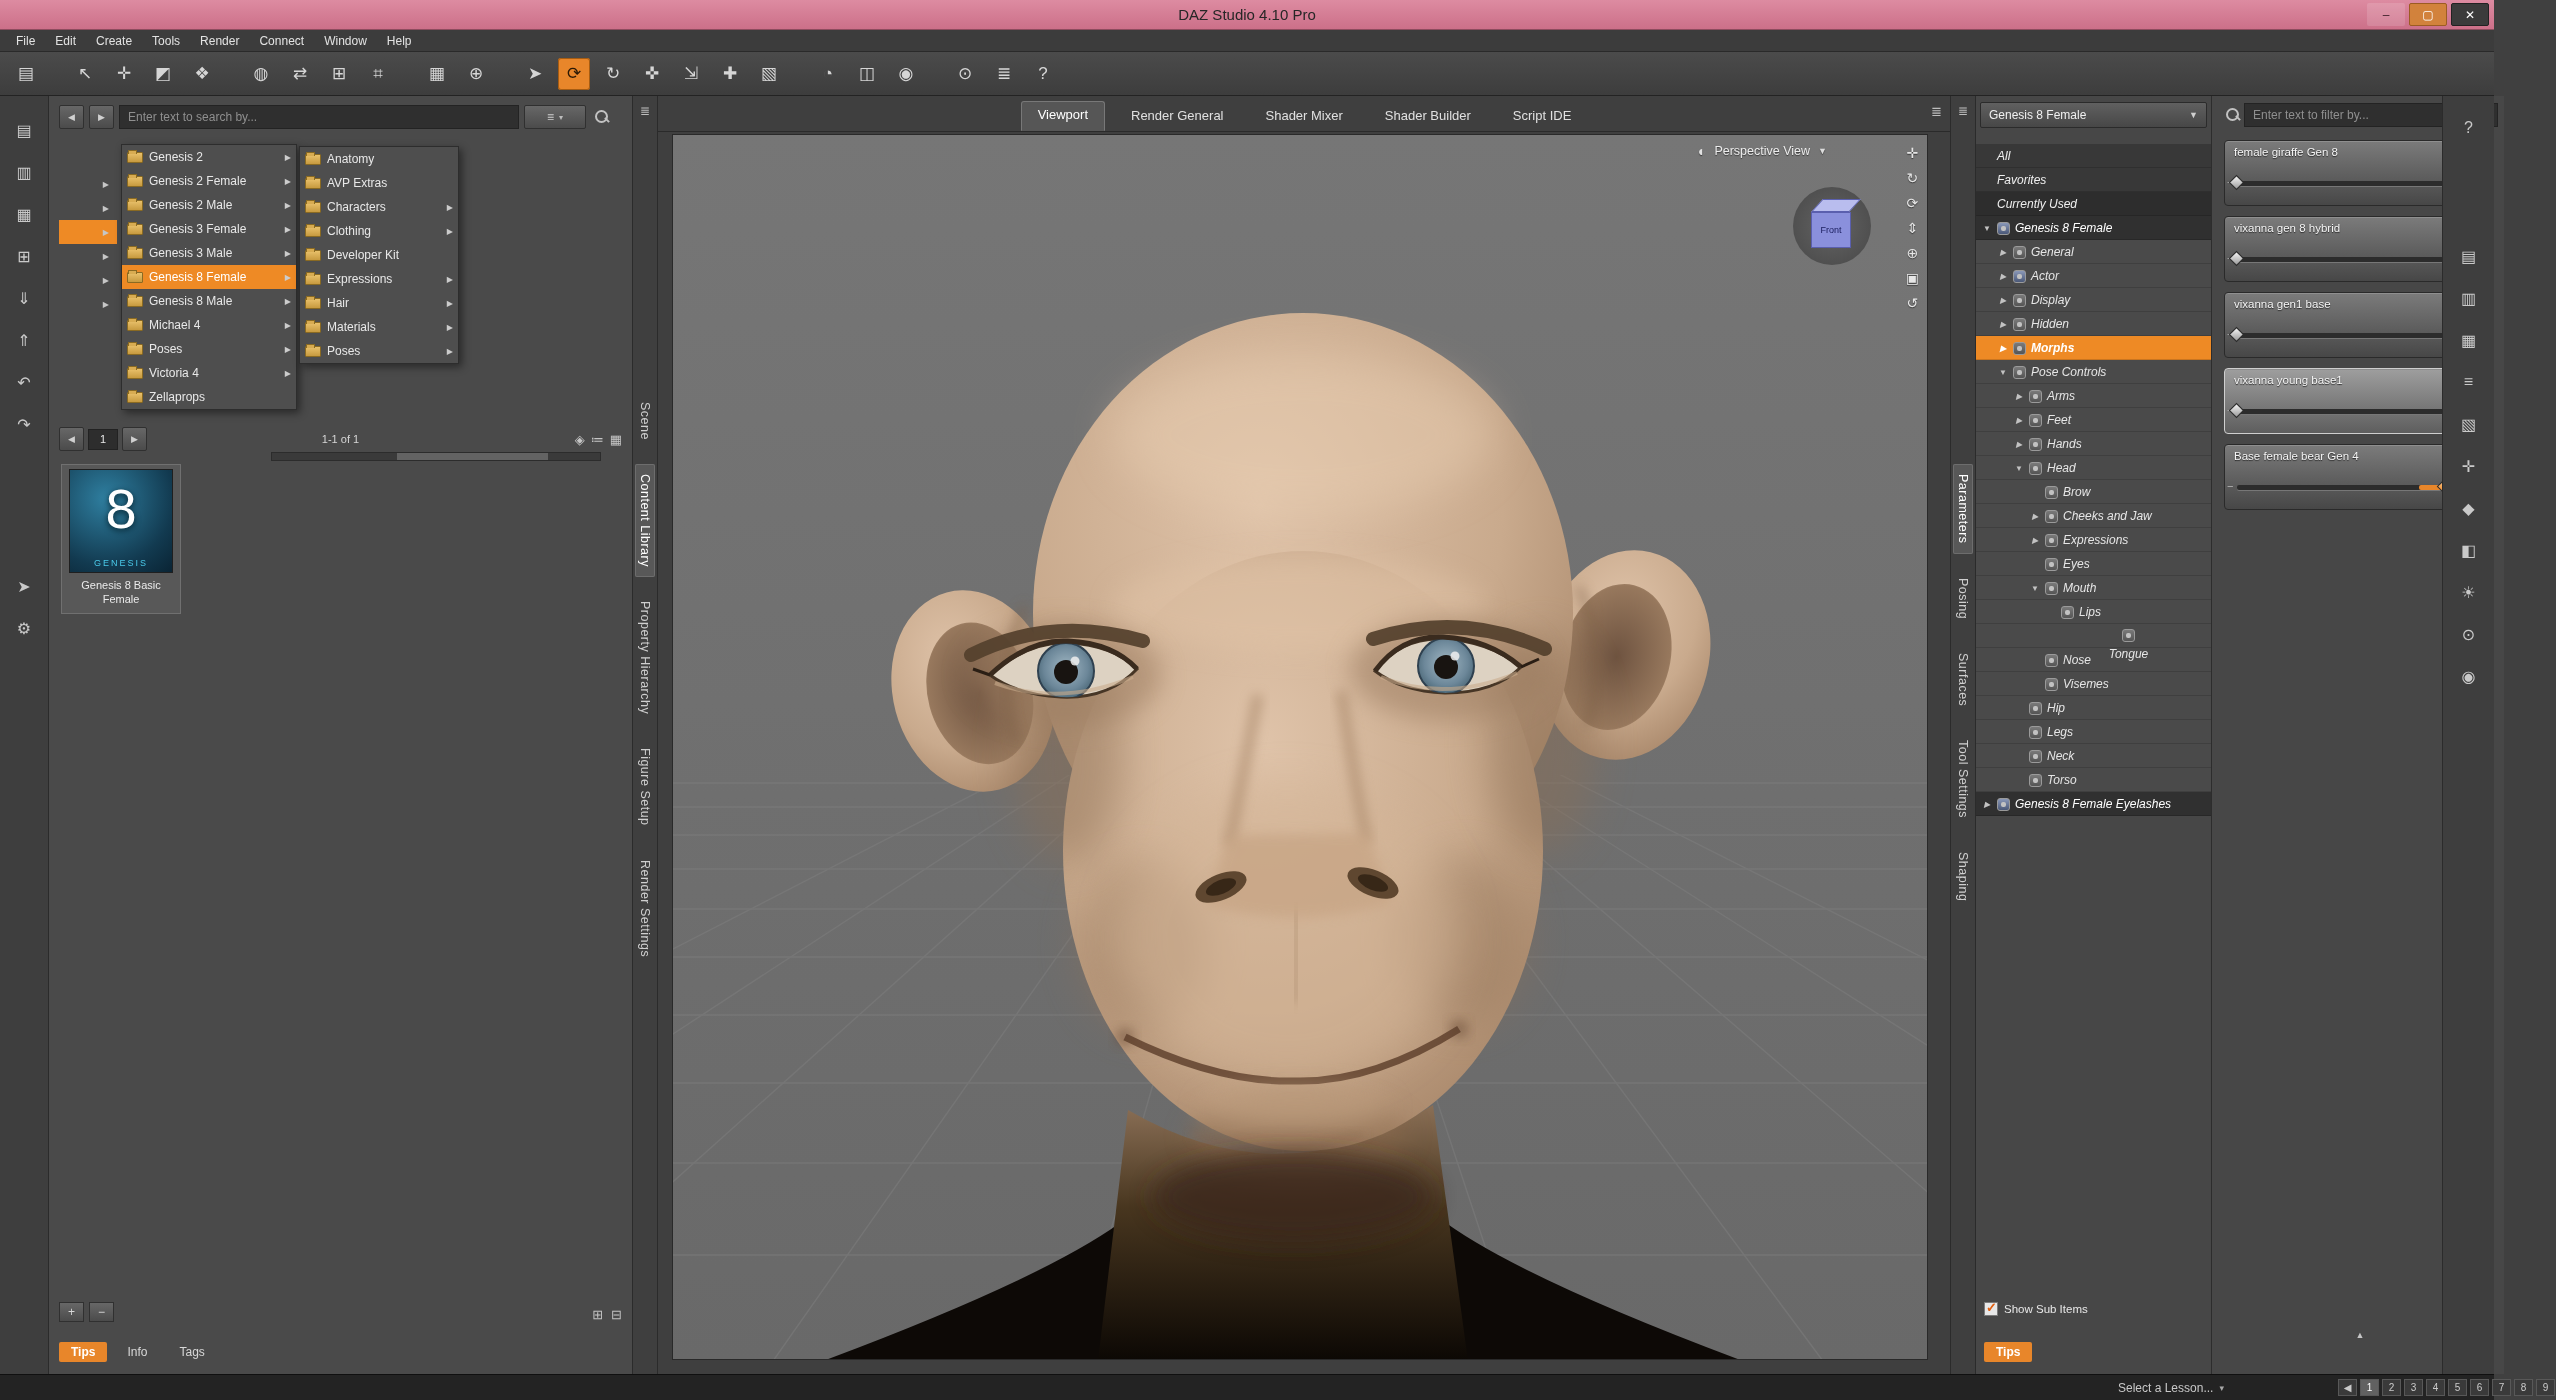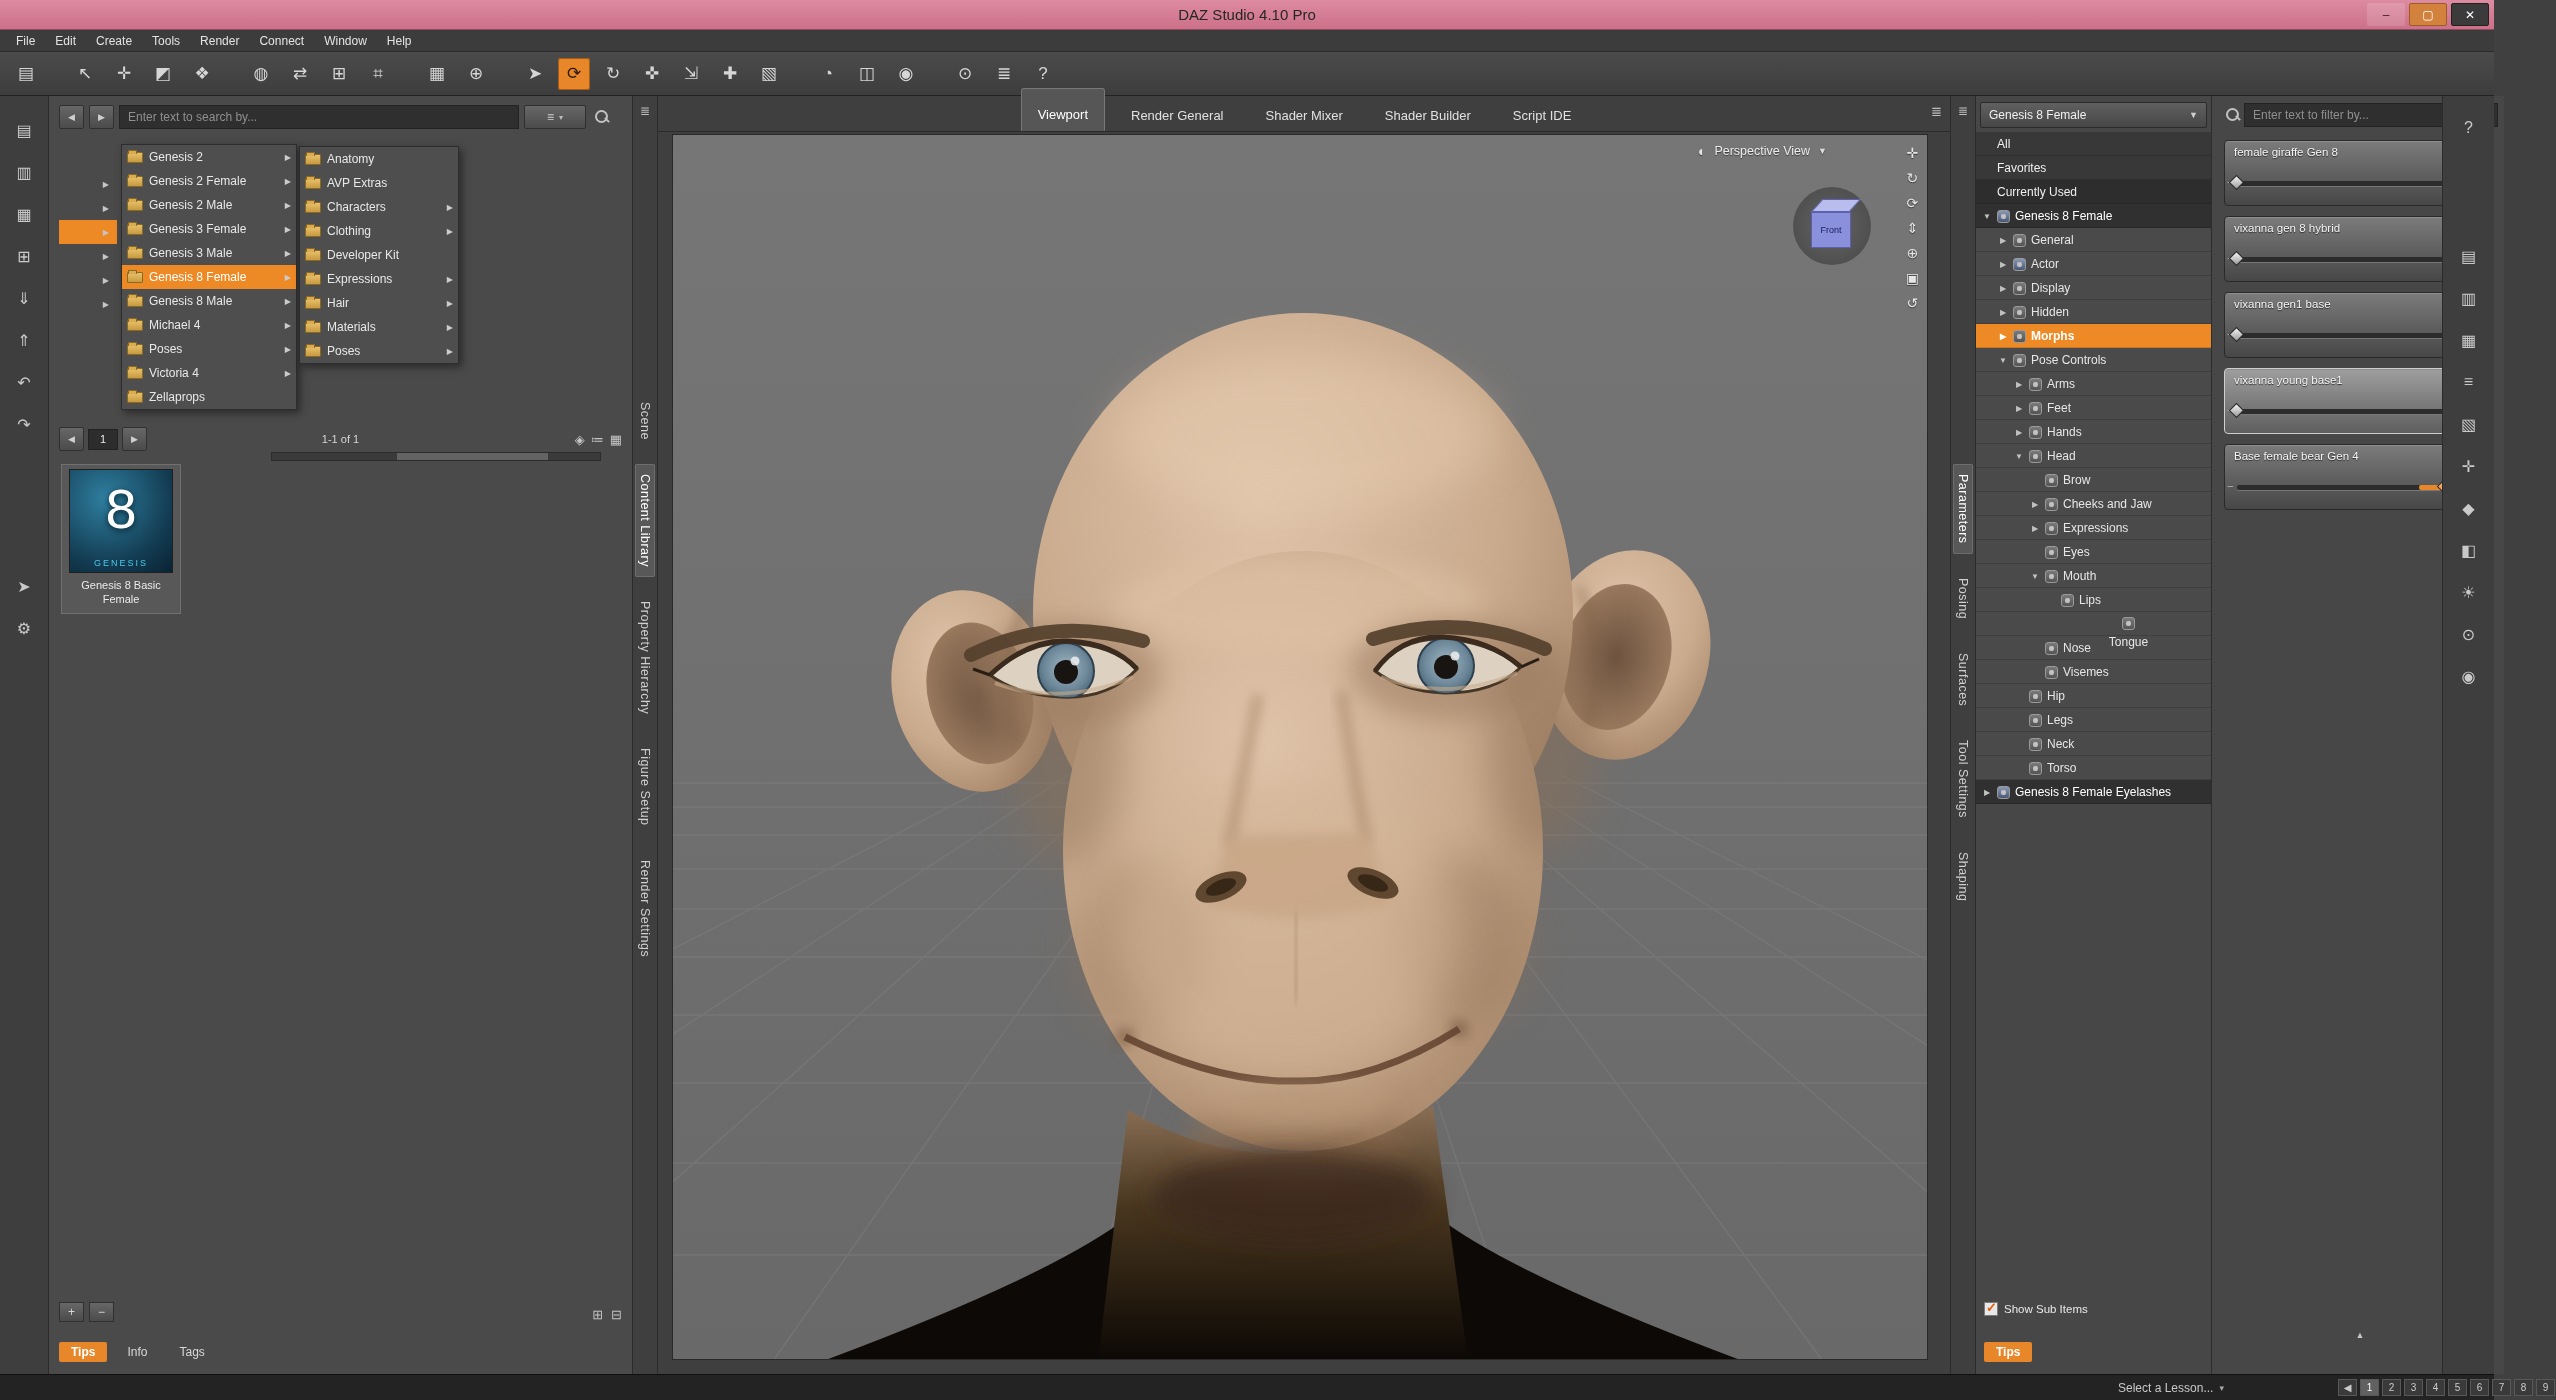"Viewport" .vp-tab { padding: 18px 16px 8px -> 5px 16px 8px }
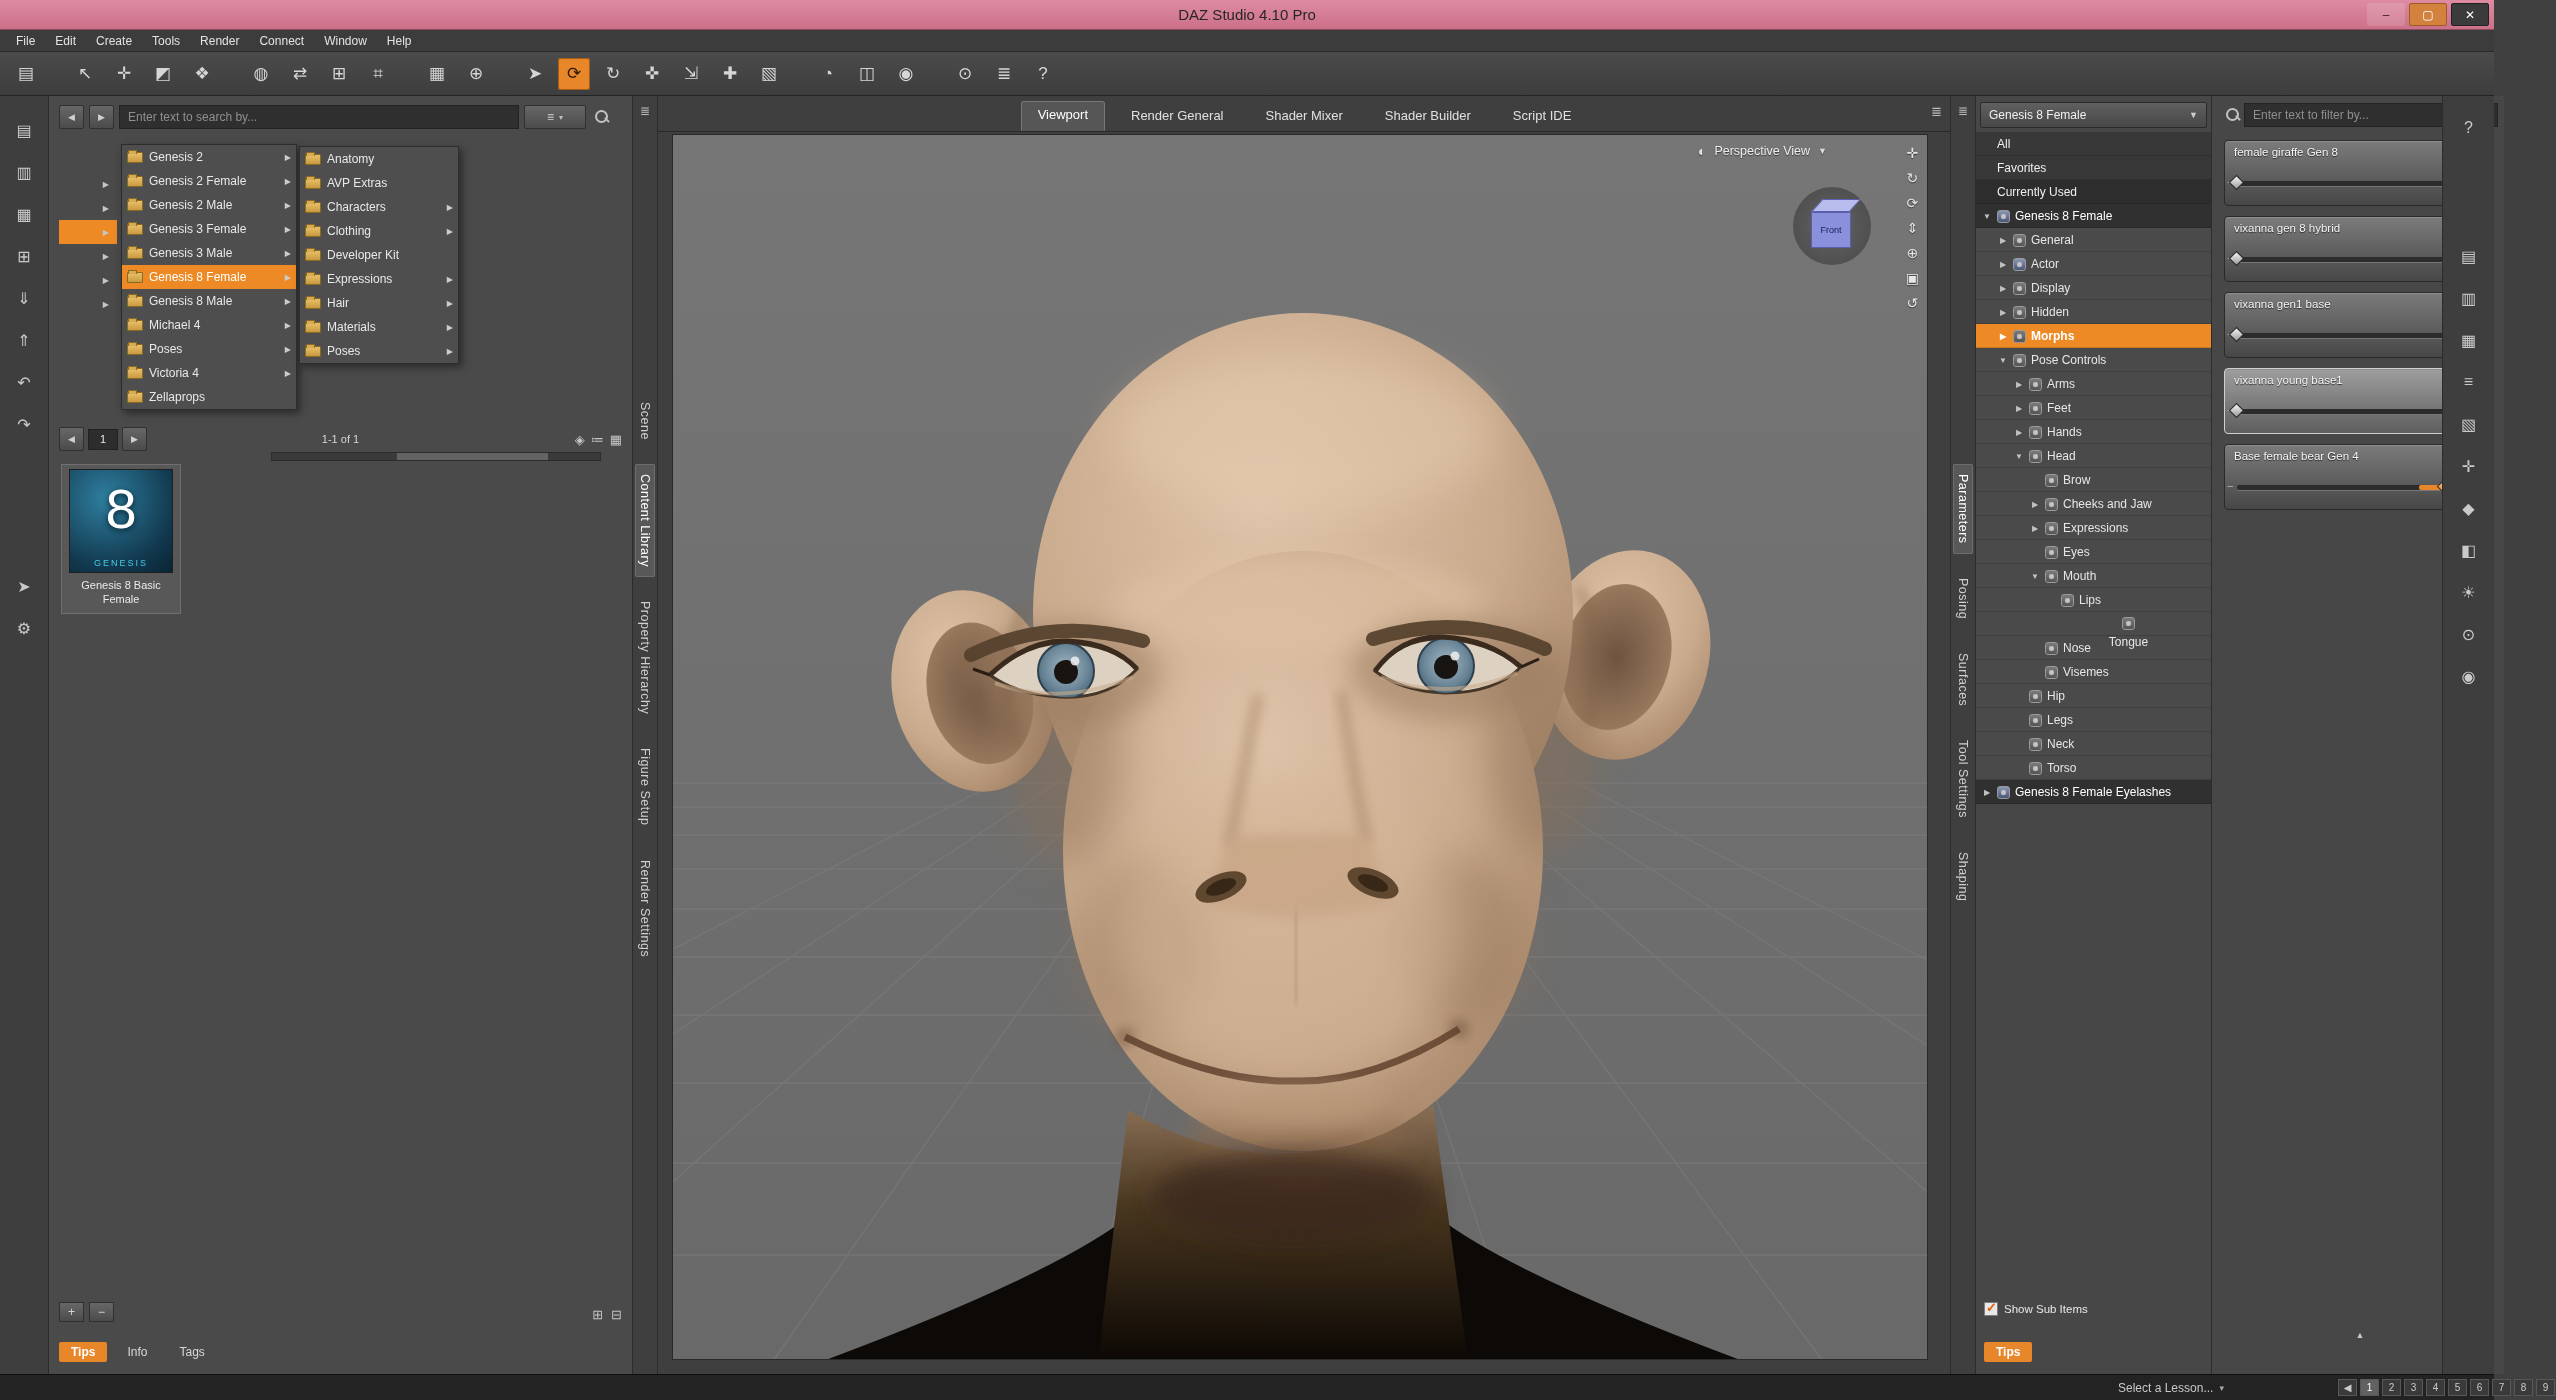"All" .ptree { font-style: none -> italic; margin-top: 4px -> 16px }
